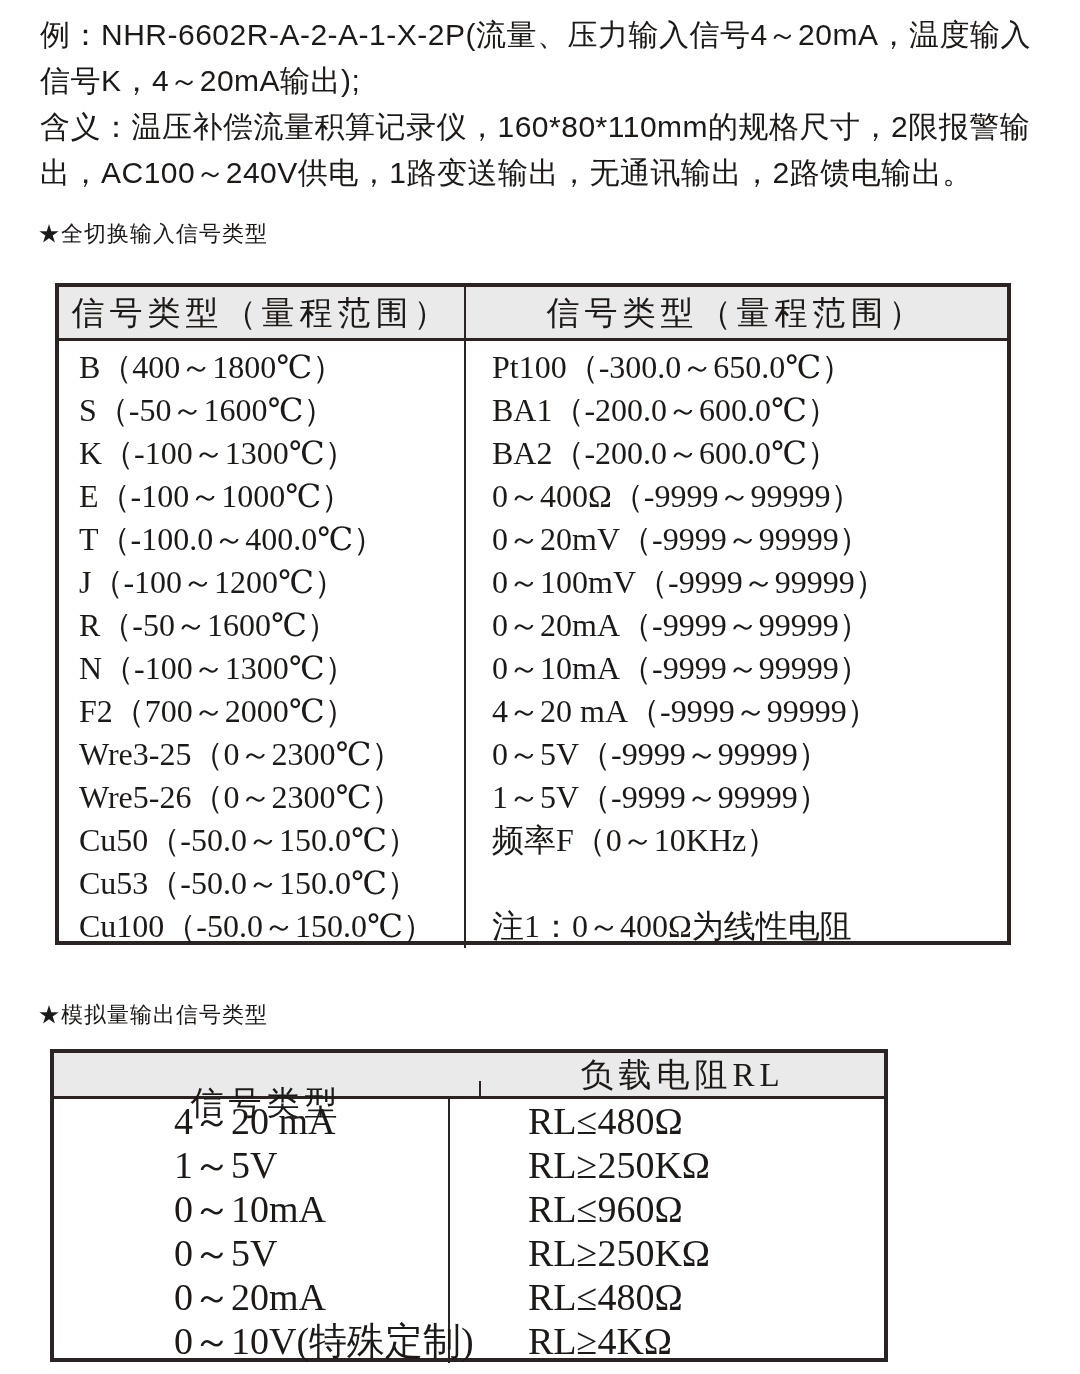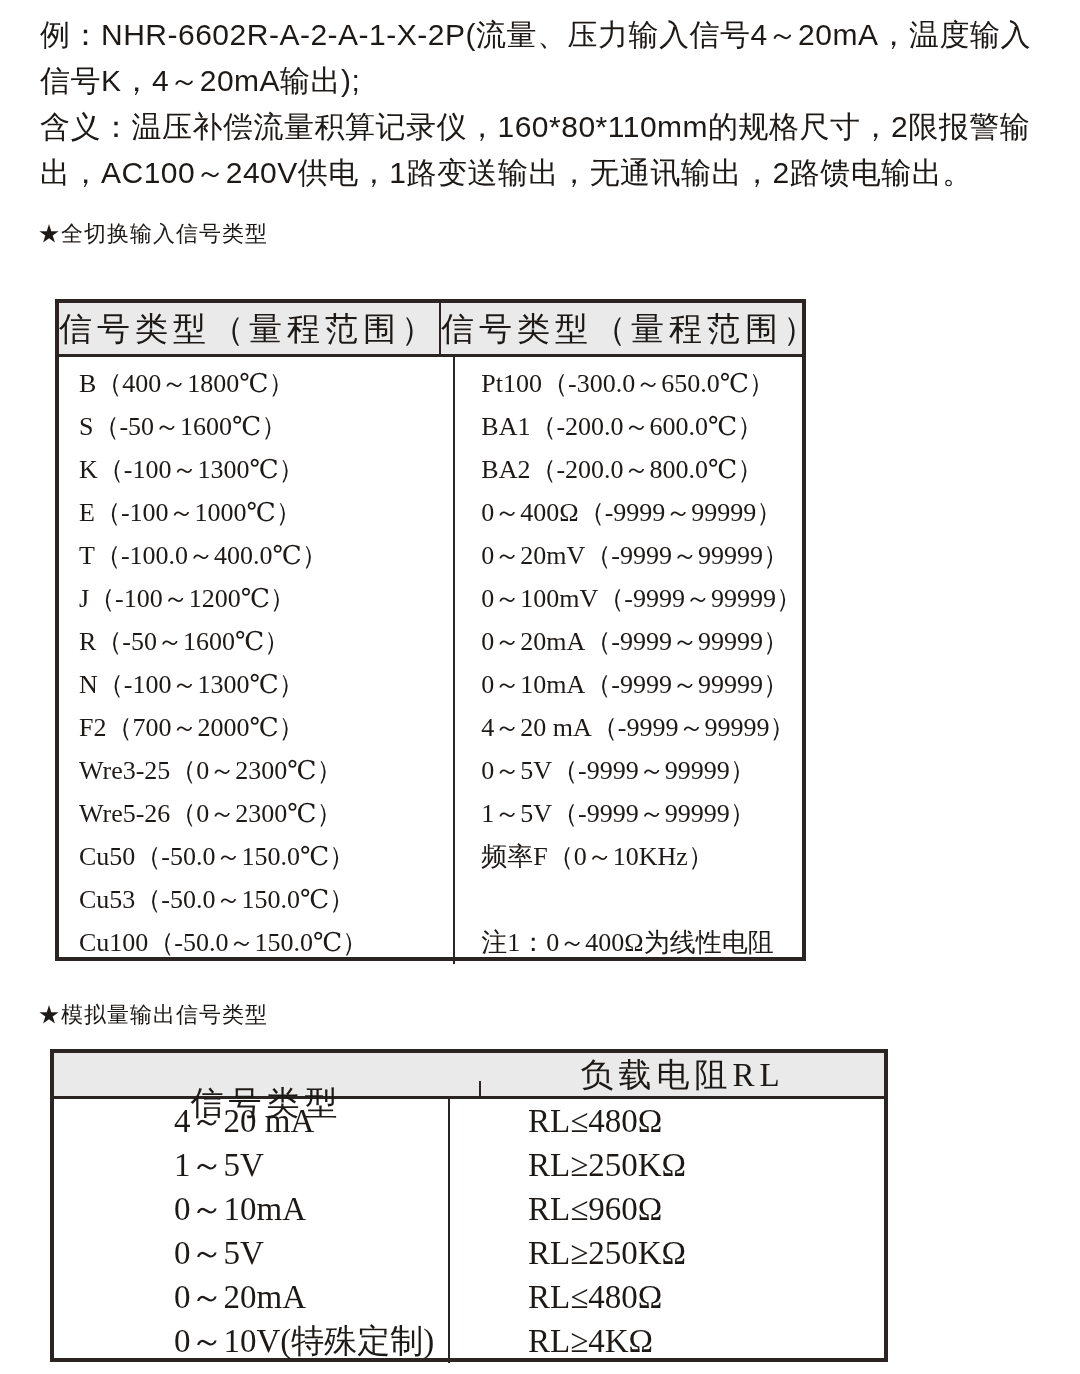"信号类型（量程范围）" #table1 { top: 299px -> 283px; width: 751px -> 956px }
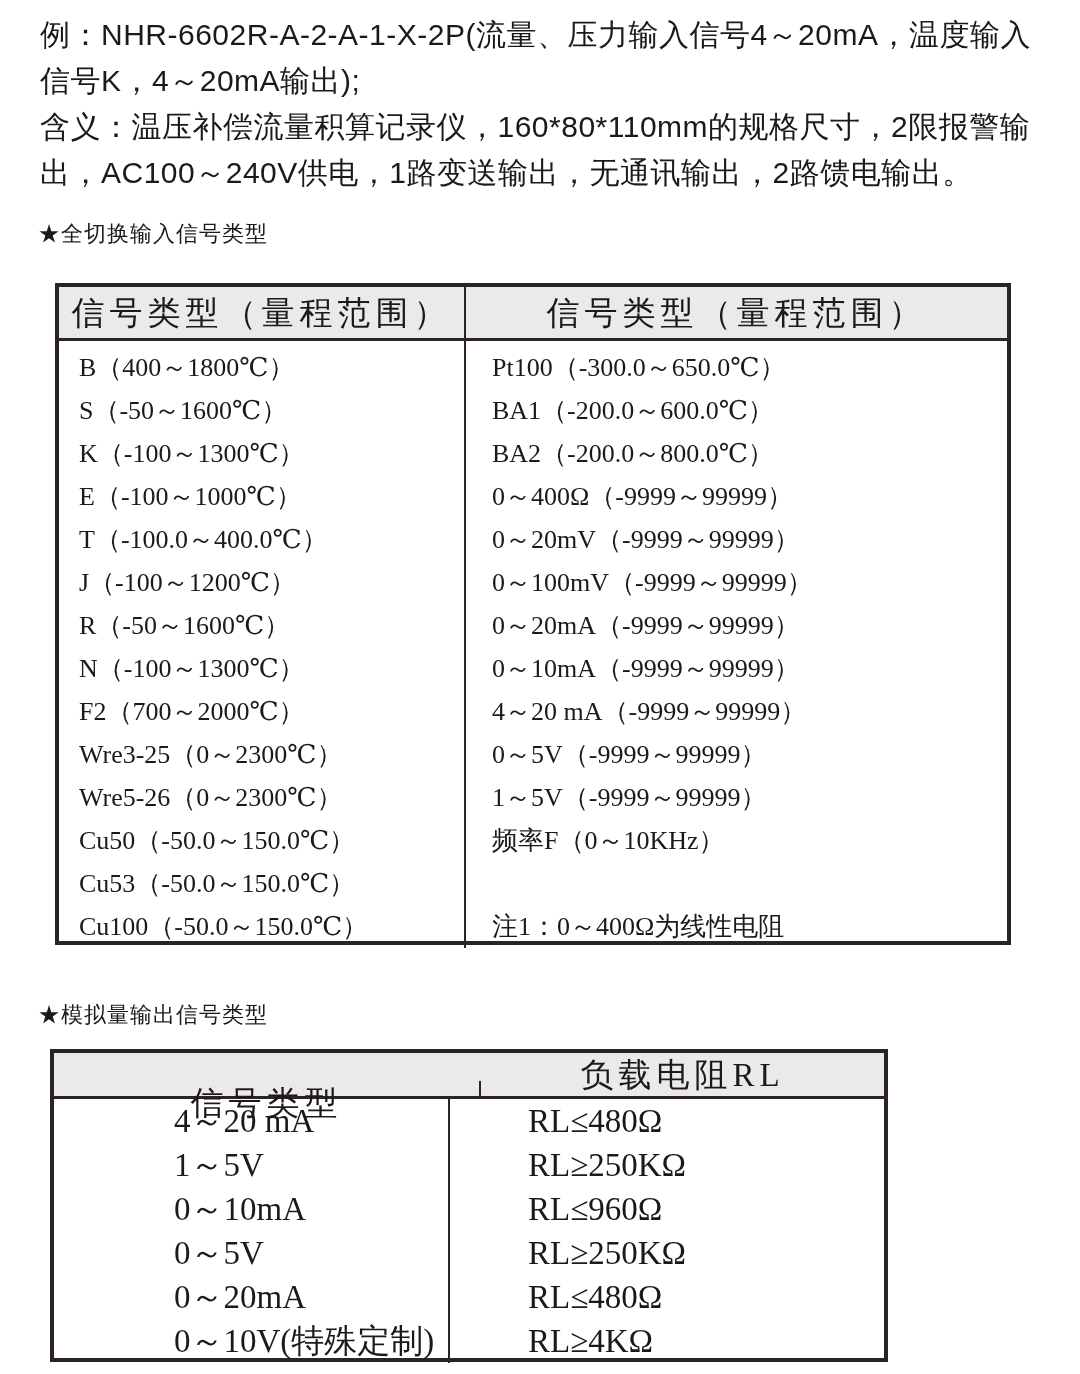"B（400～1800℃）" .t-body { font-size: 26px -> 32px }
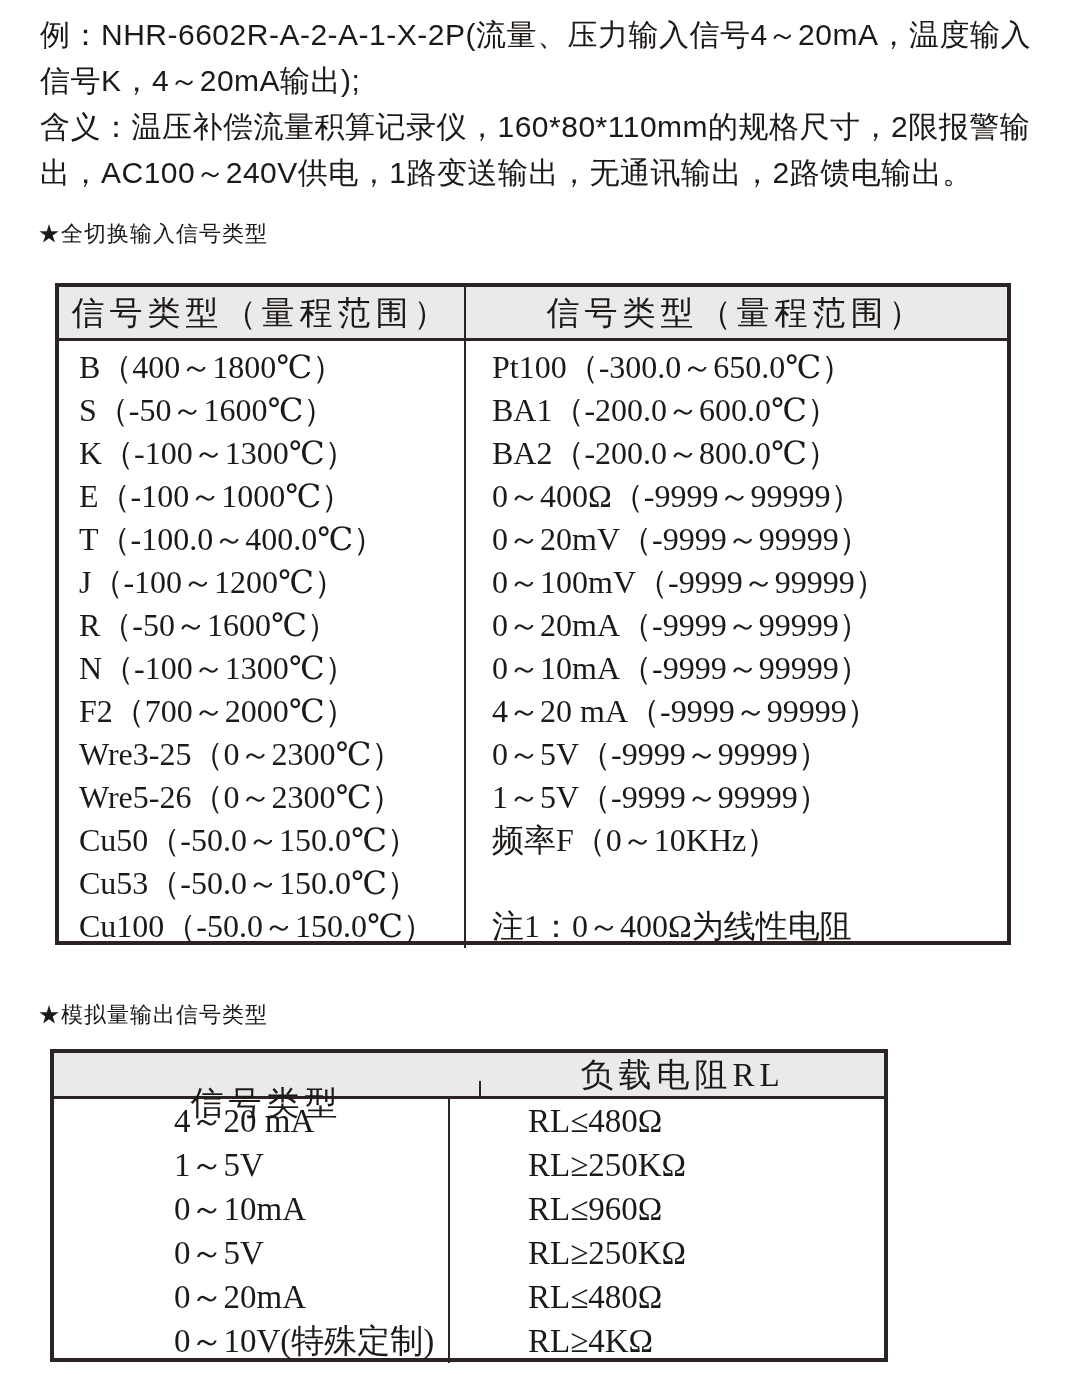"BA2（-200.0～800.0℃）" div.t1-line { text: 800.0 -> 600.0 }
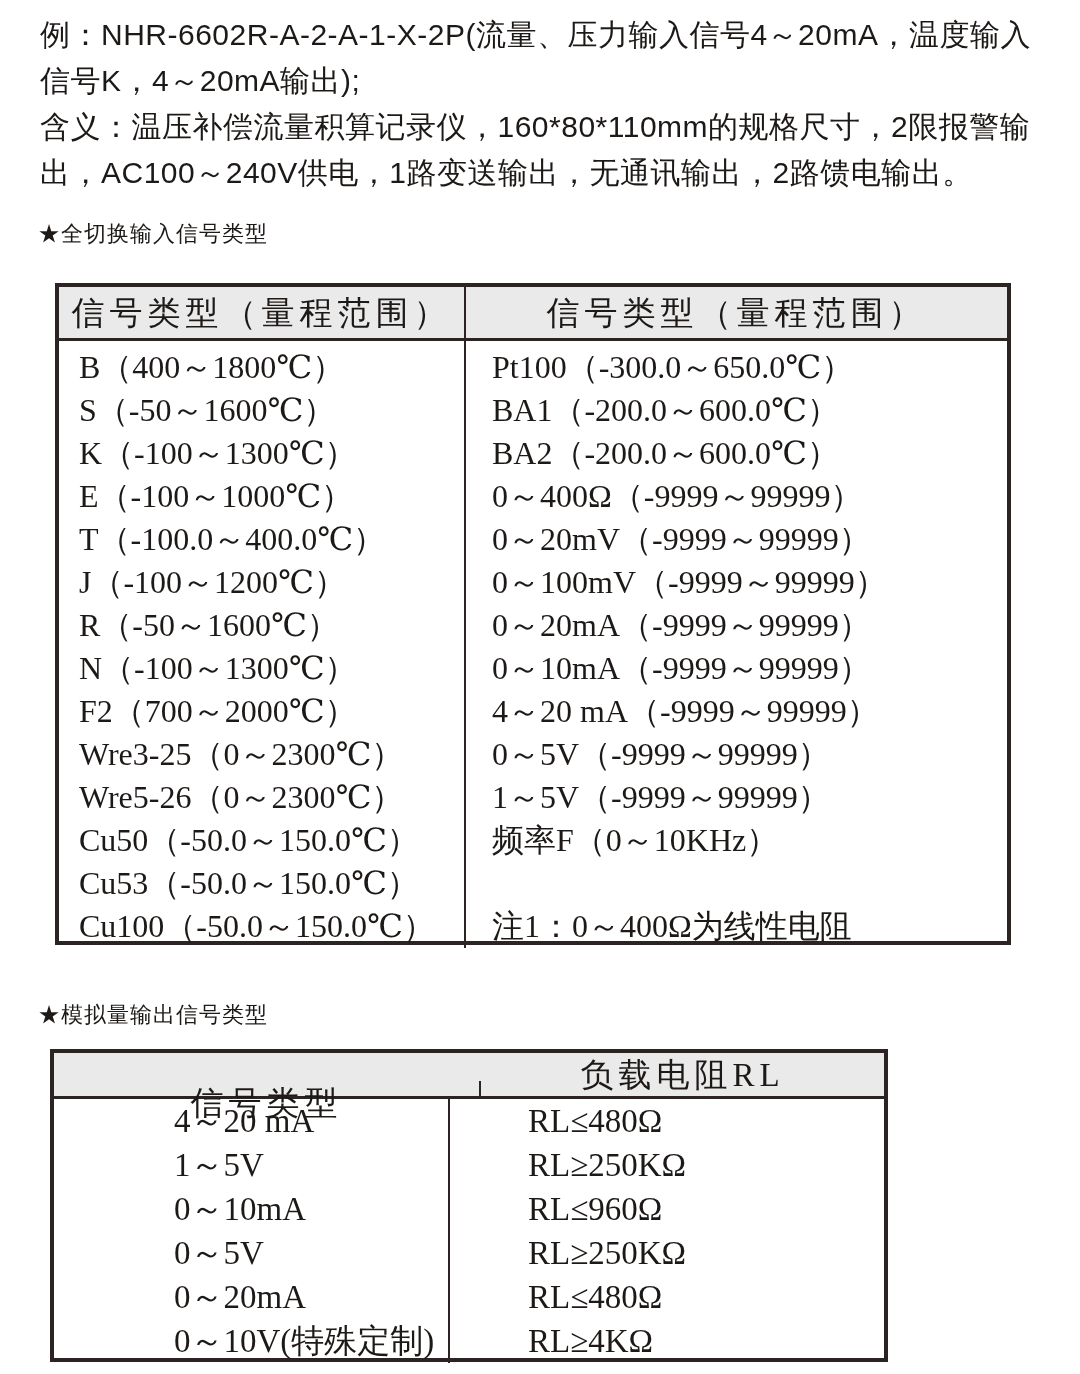"4～20 mA" #table2 .t-rows { font-size: 33px -> 38px }
